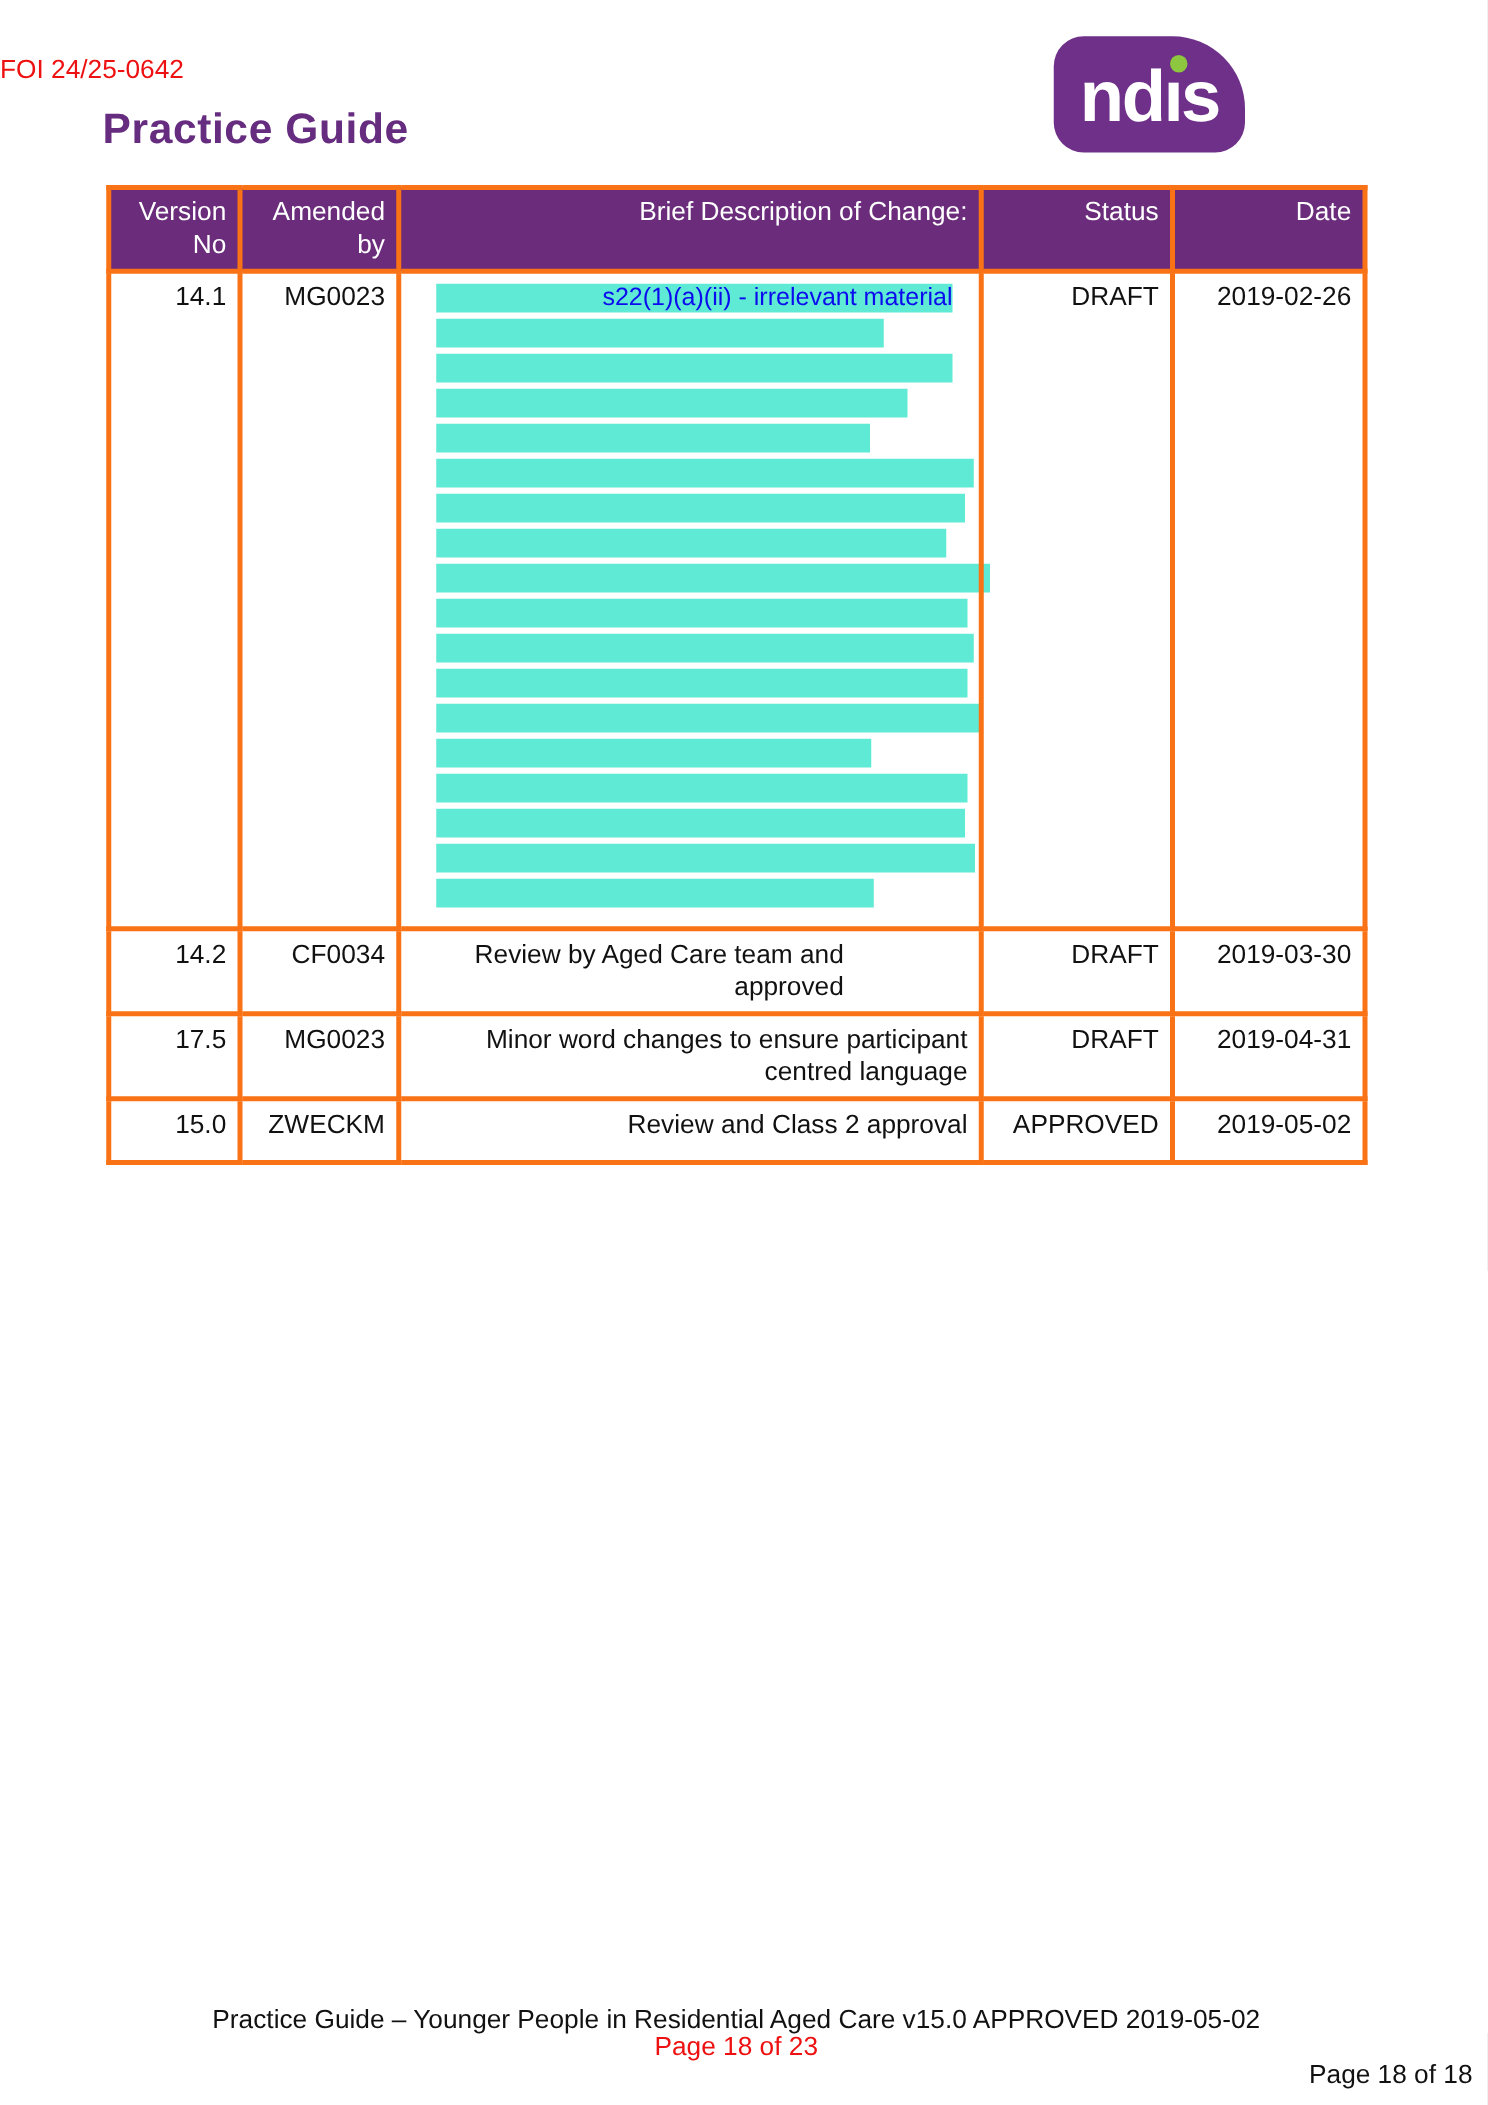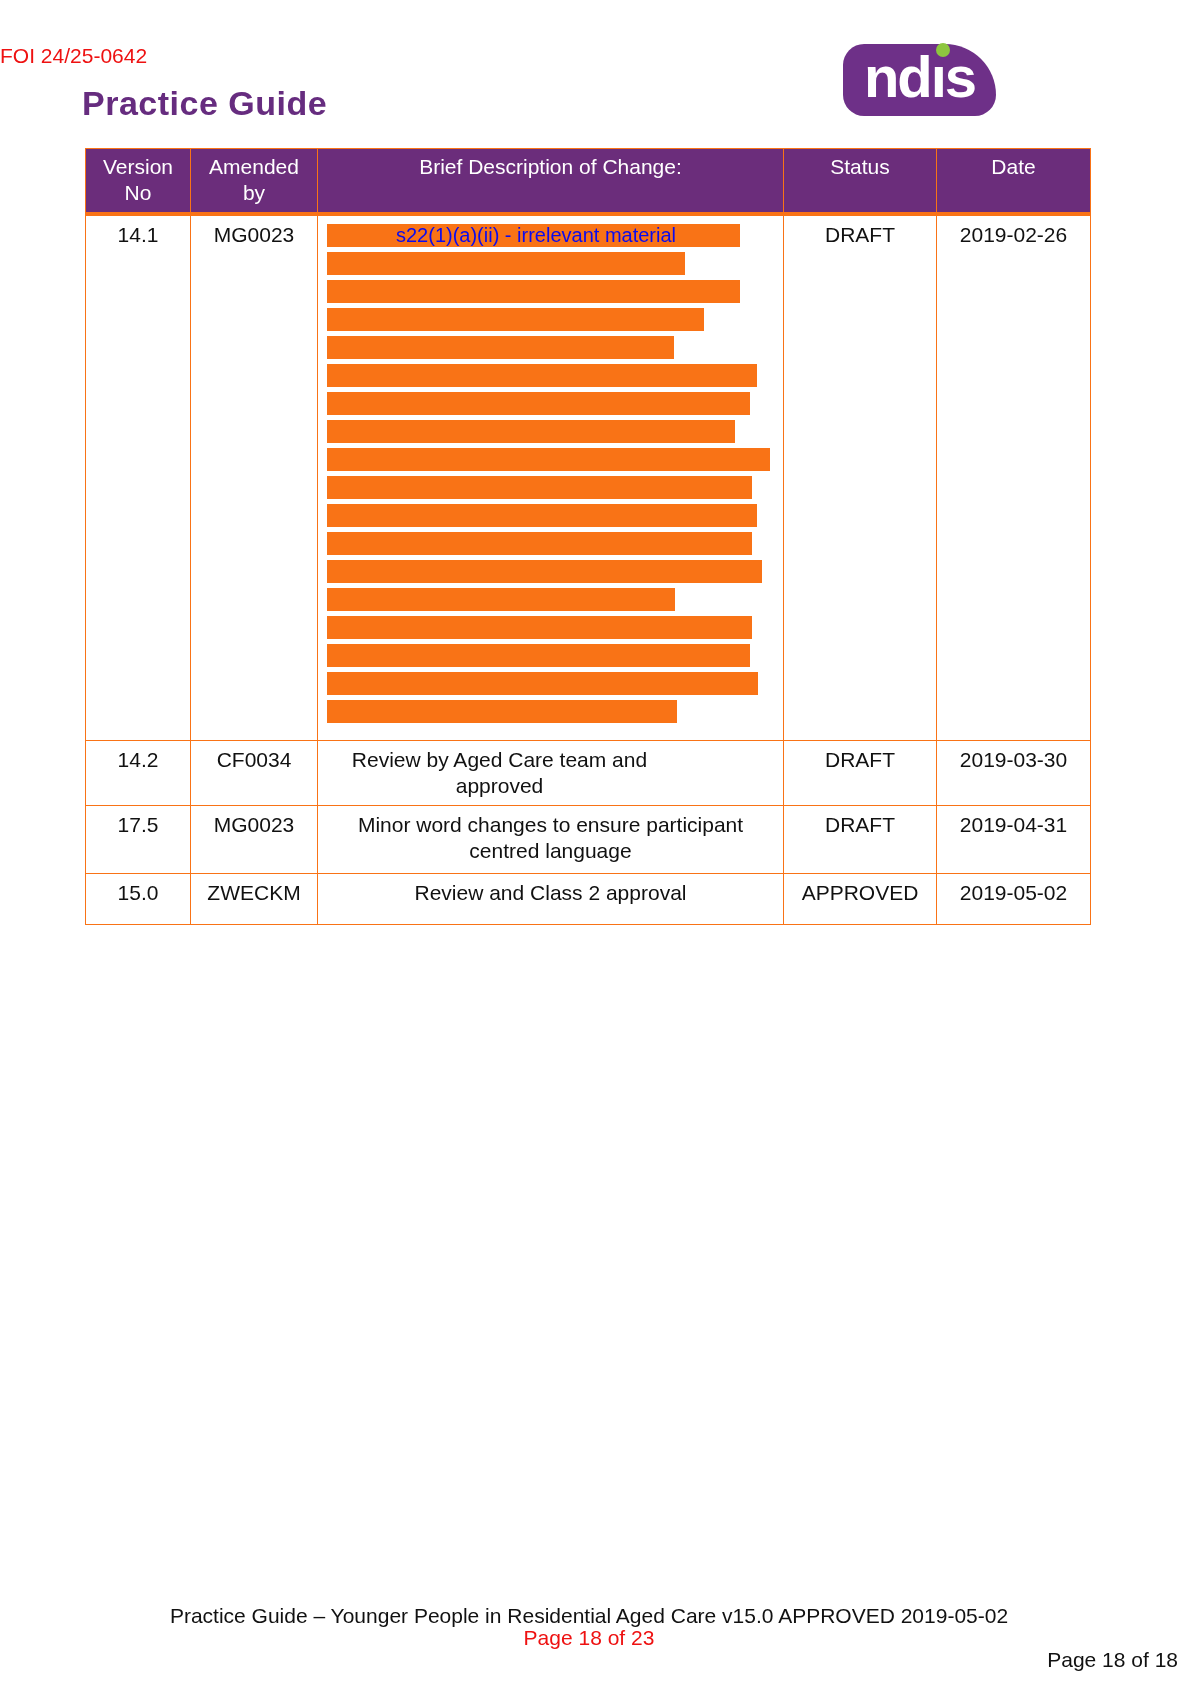"ndıs" .ndis-logo { align-items: flex-start -> center; height: 72px -> 93px; top: 44px -> 29px }
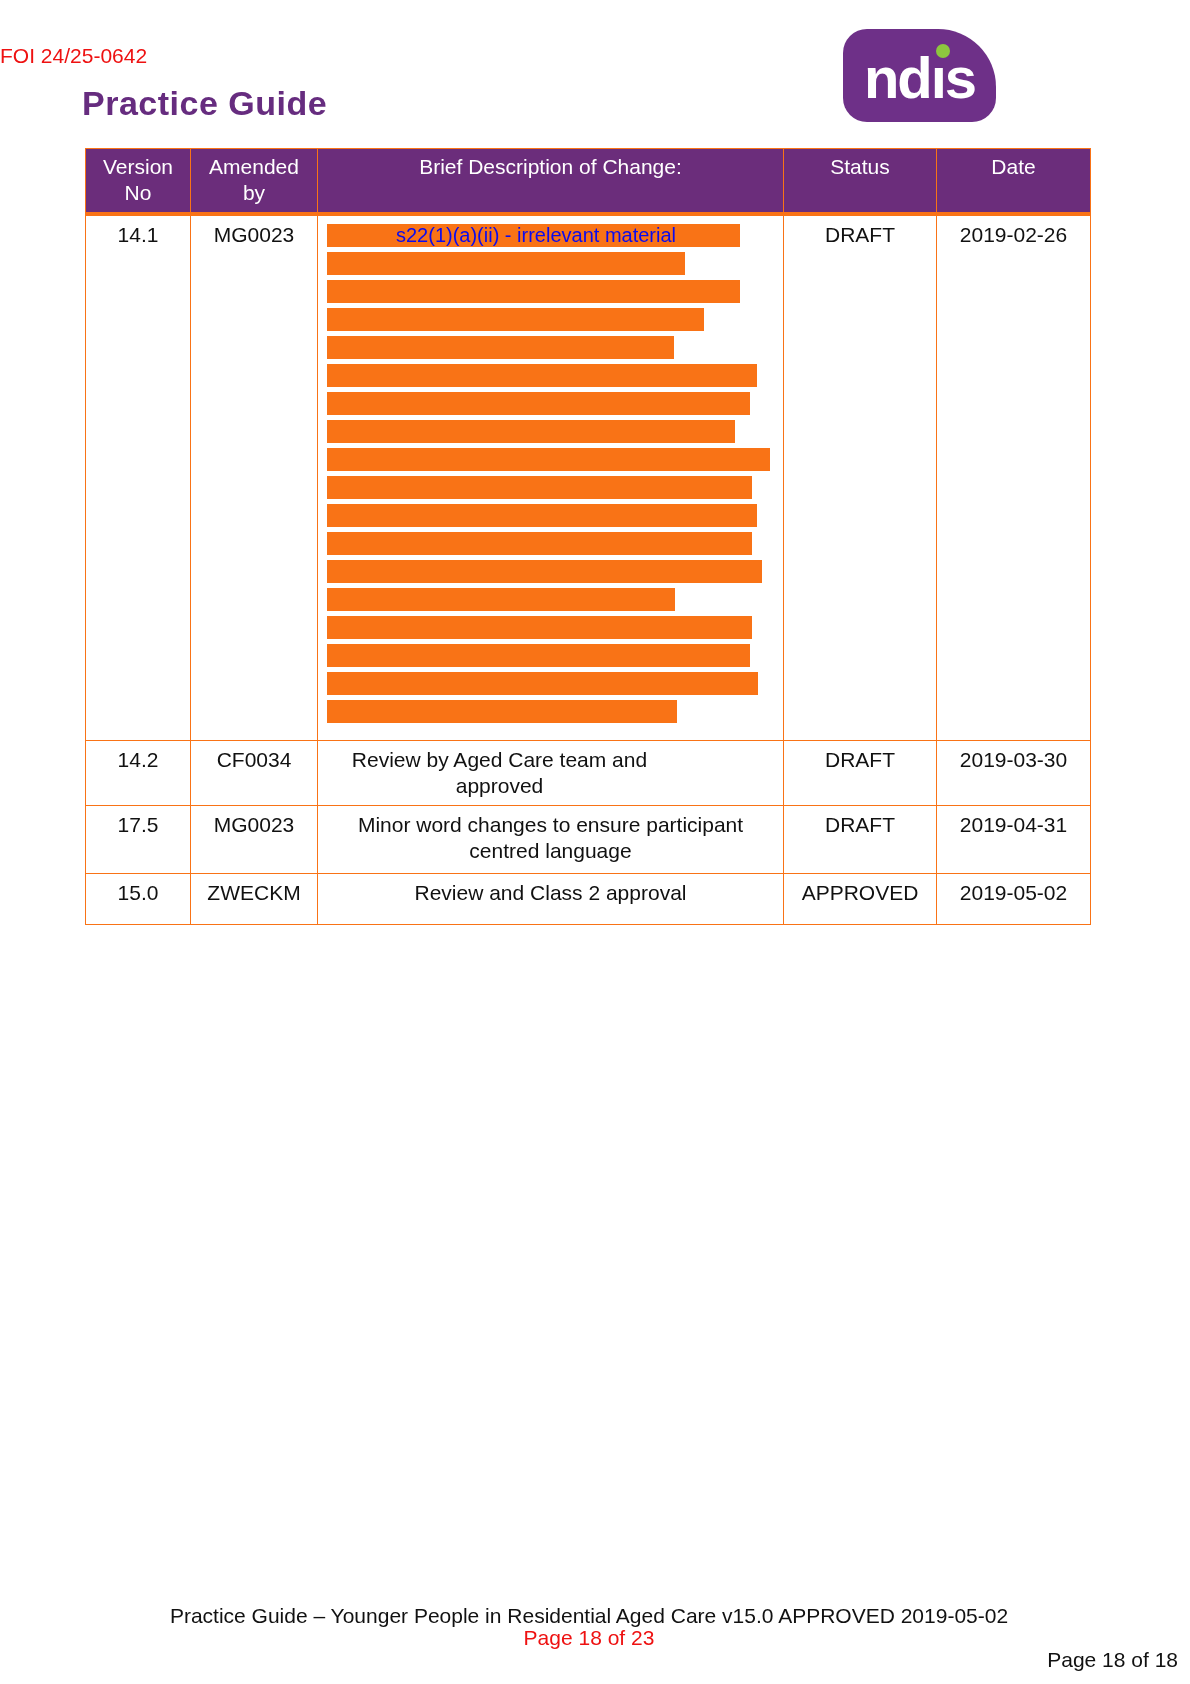"Version No" .history-table th, .history-table td { border: 1px solid #f97316 -> 4px solid #f97316; text-align: center -> right }
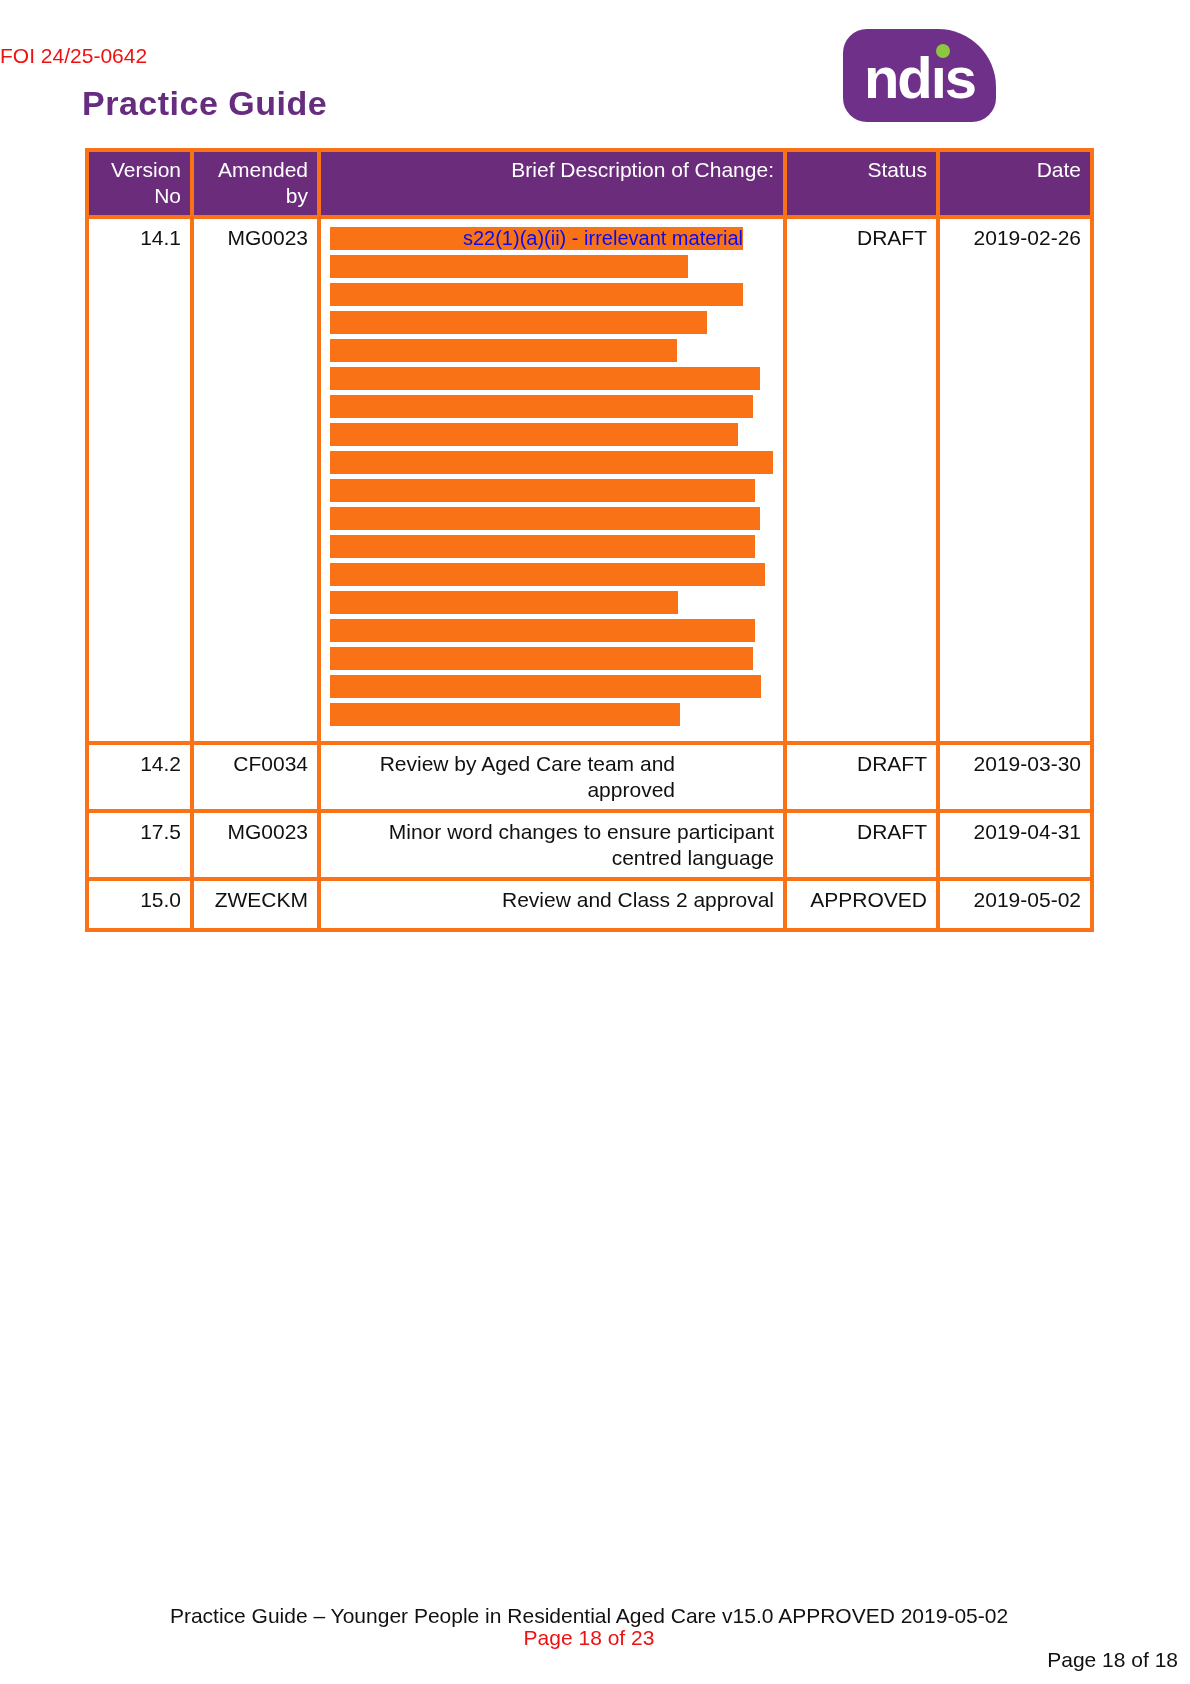"s22(1)(a)(ii) - irrelevant material" .bar { background: #f97316 -> #5eead4; margin-left: none -> 19px }
